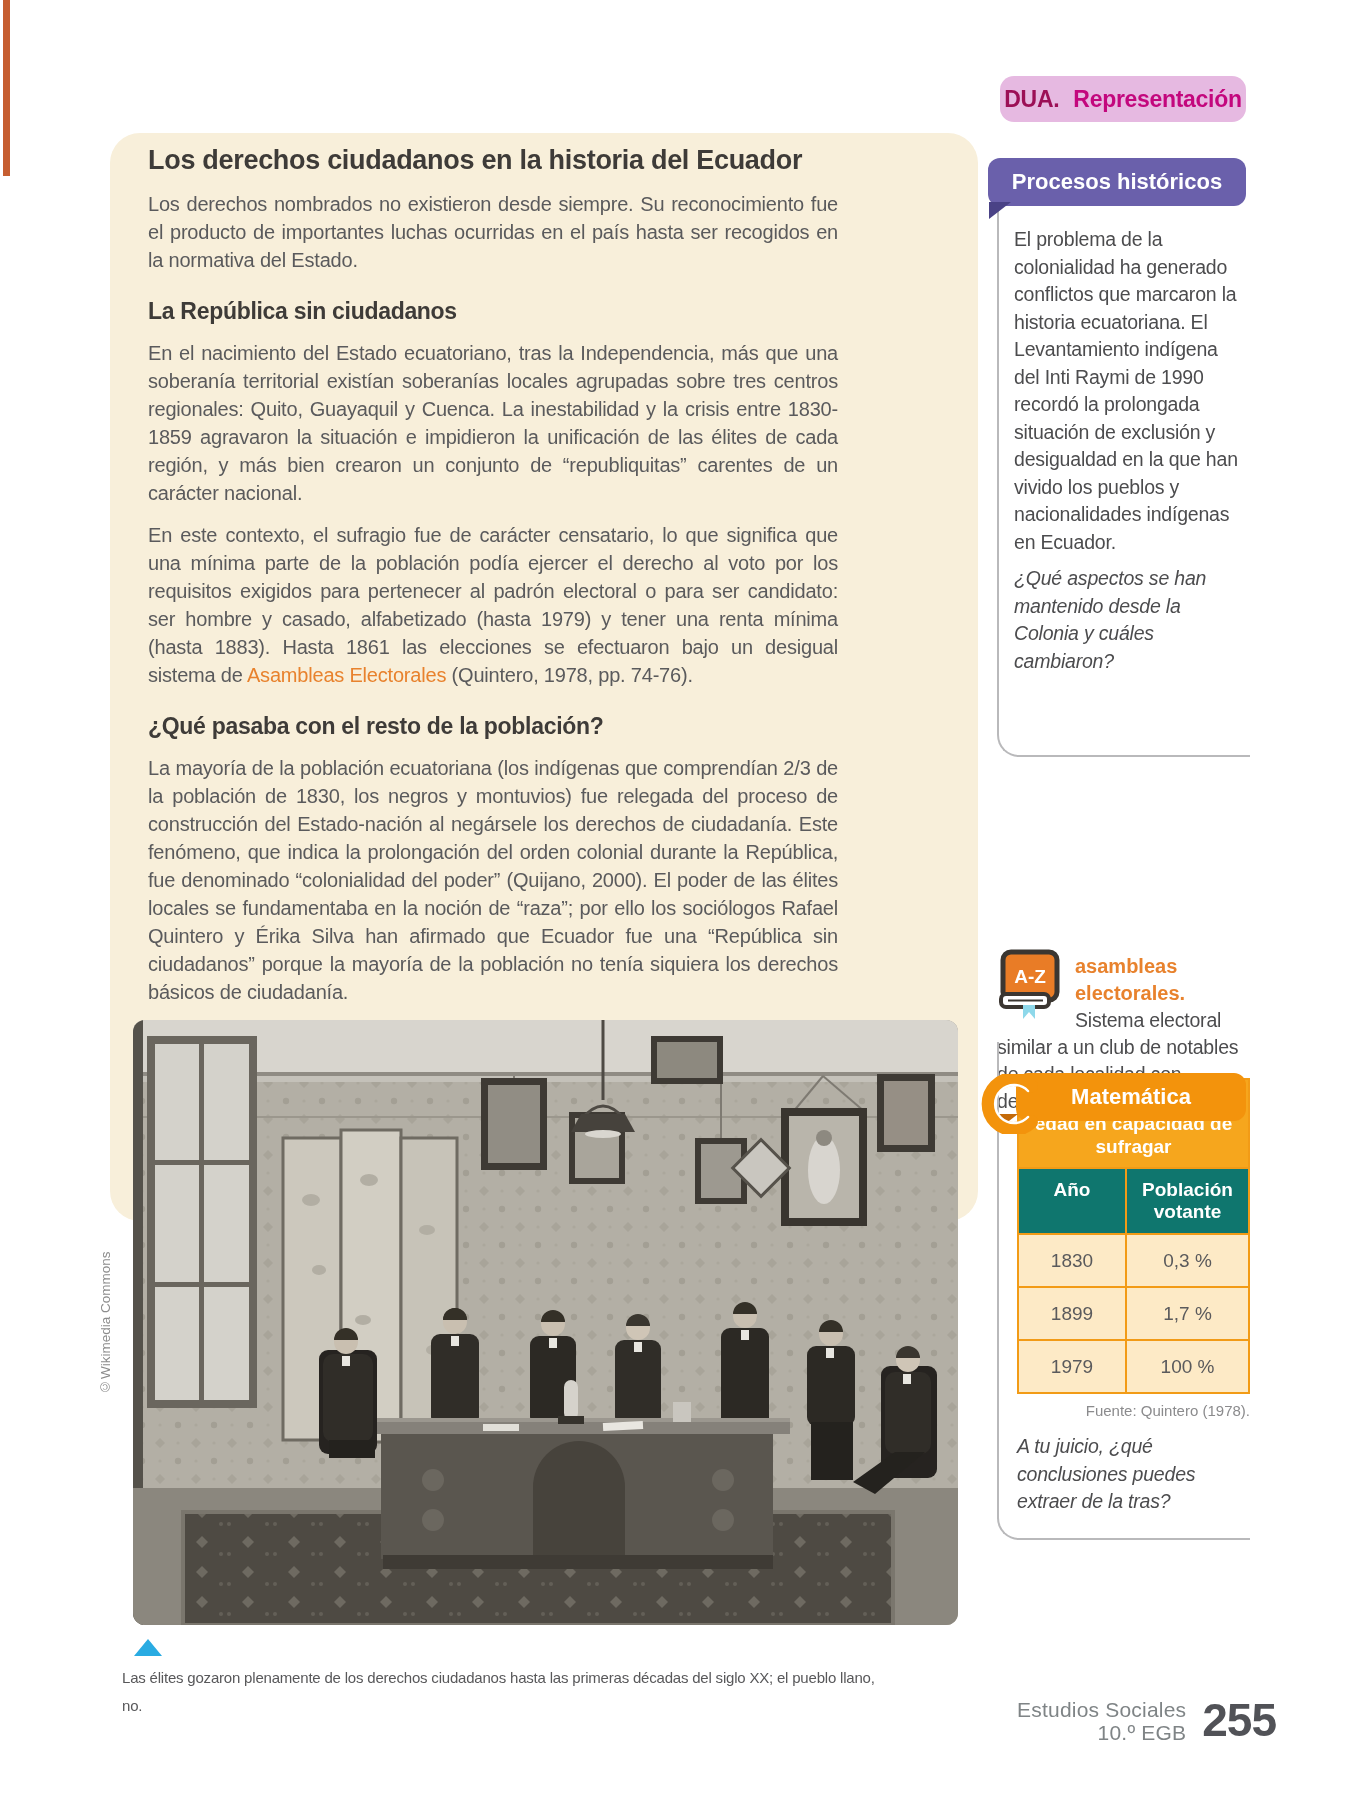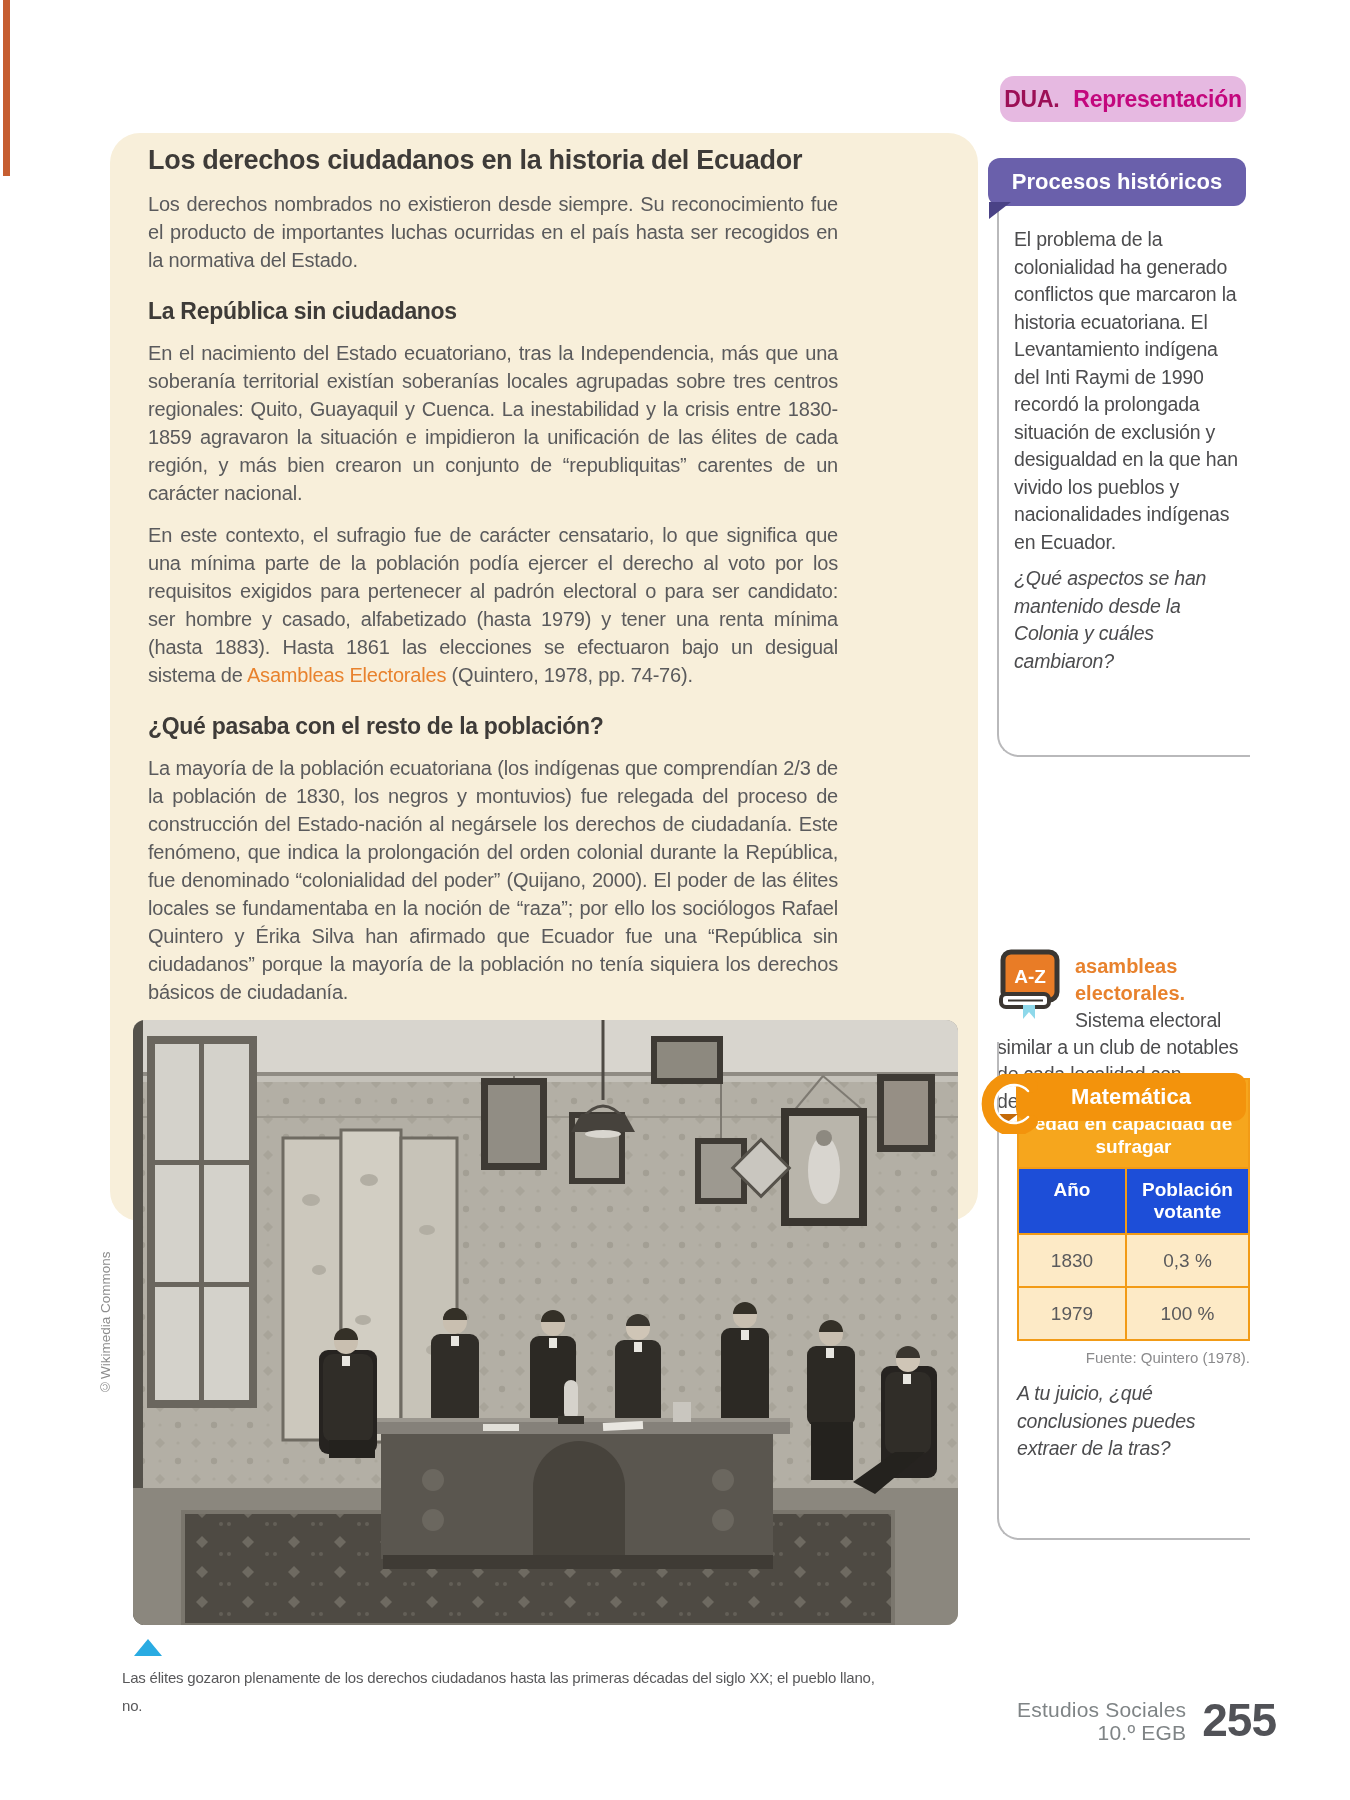"Año" .mt-cols > div { background: #1d4ed8 -> #0f766e }
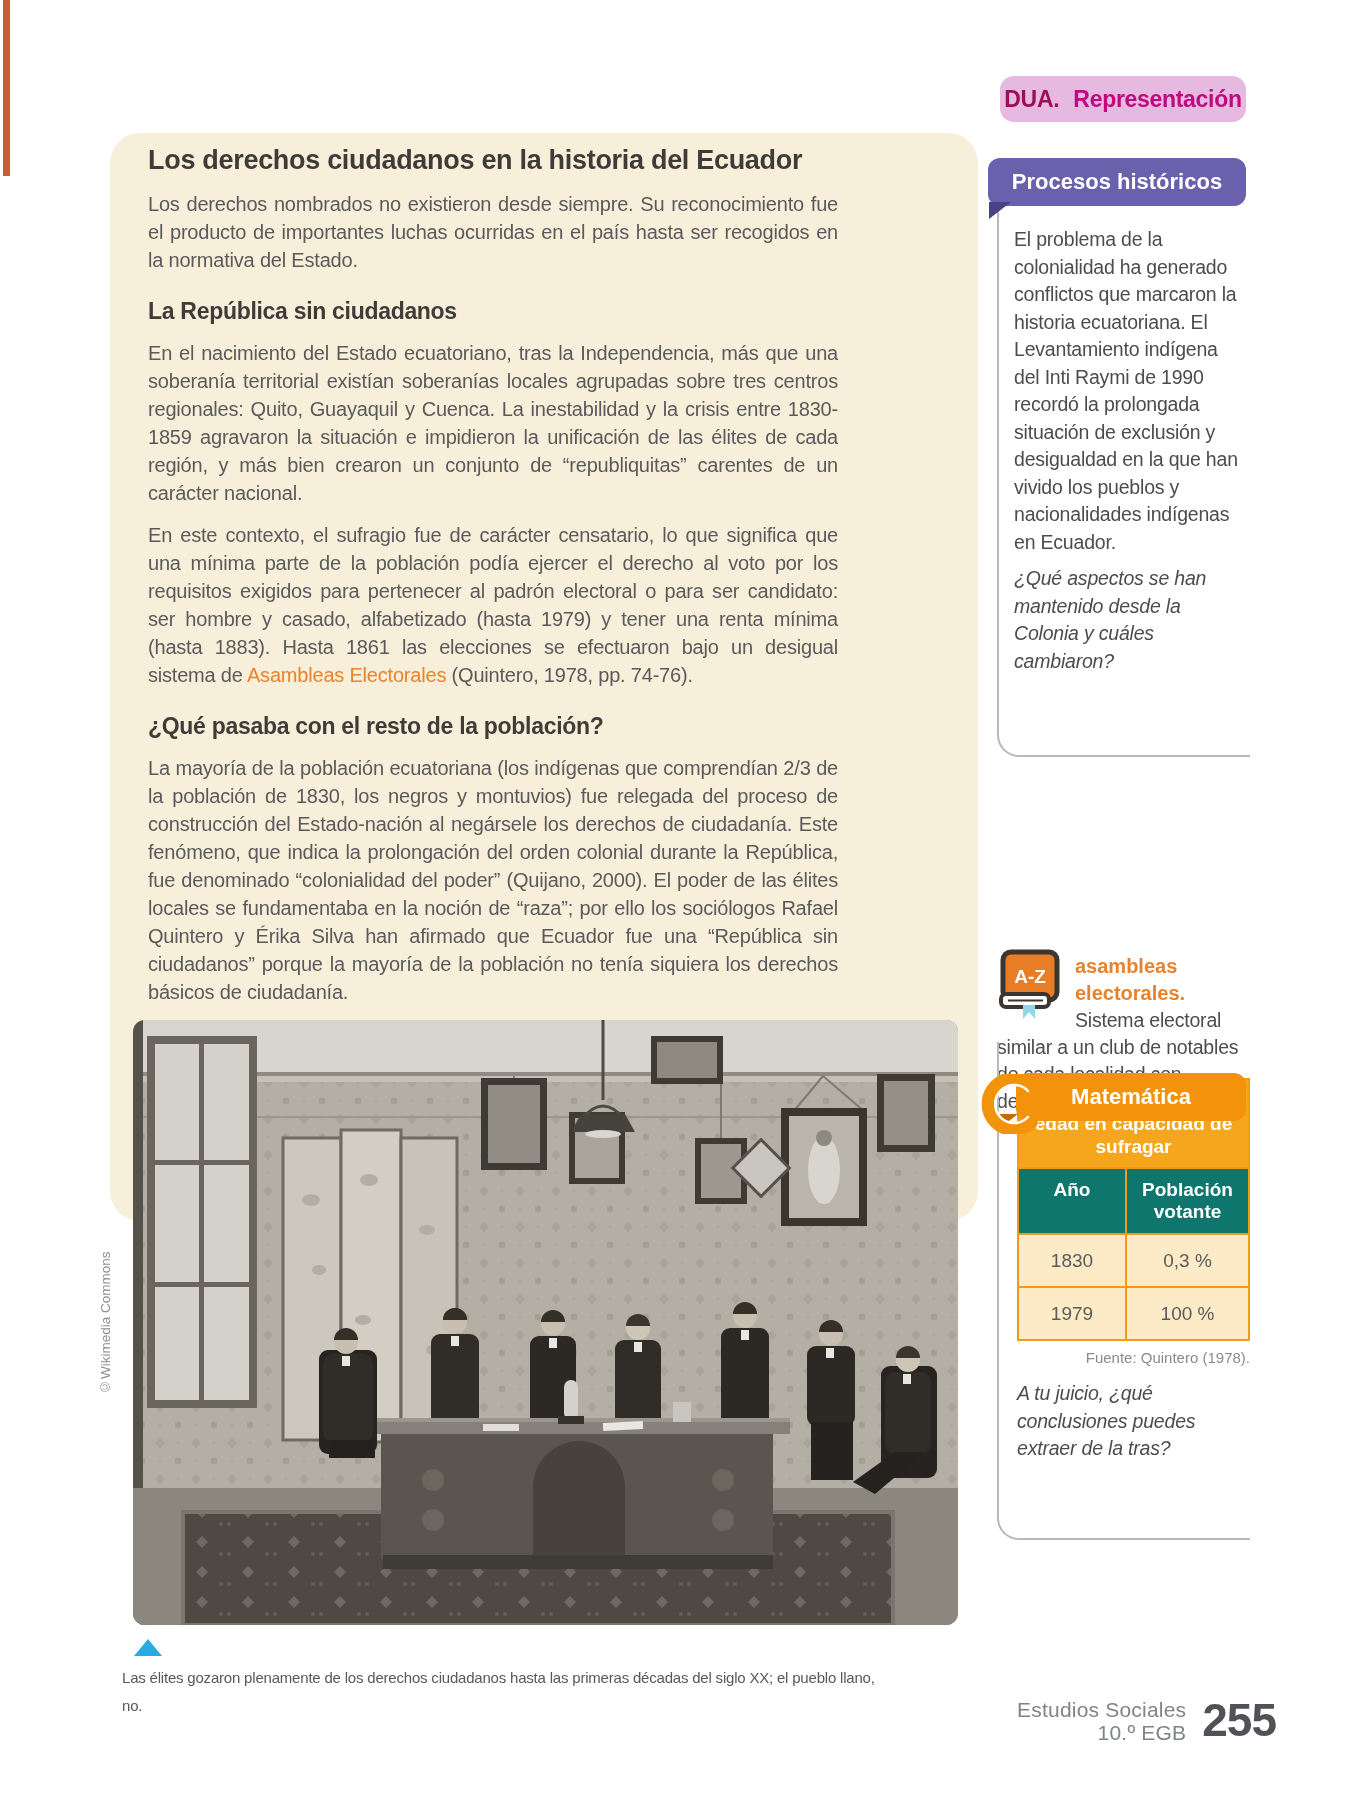"1899" div.mt-row { html: none -> <div> <div>1899</div> <div>1,7 %</div> </div> }
